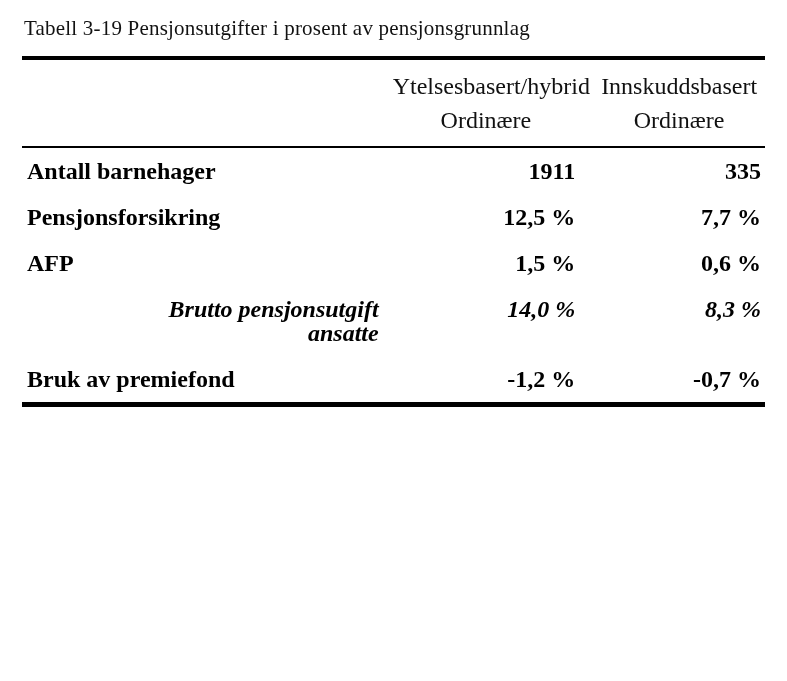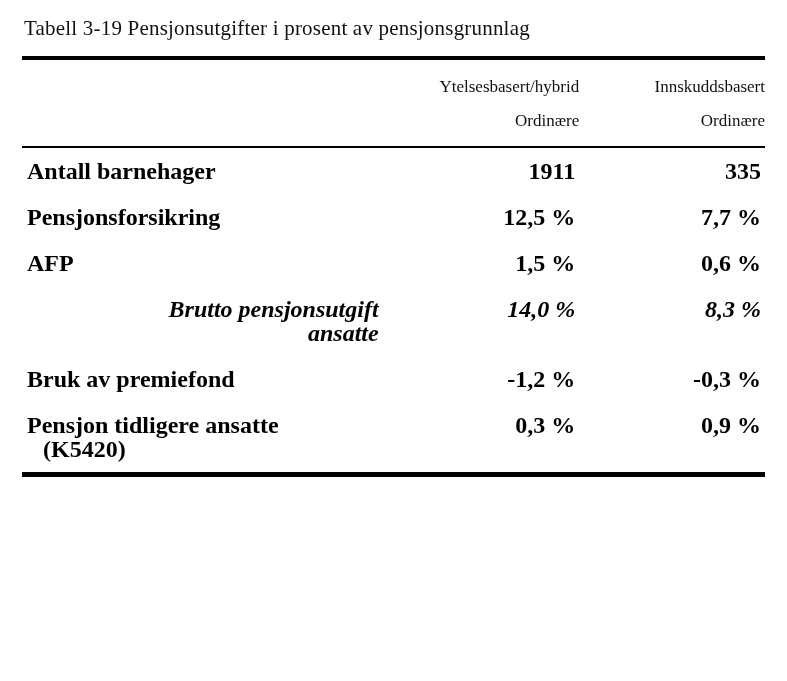"Ytelsesbasert/hybrid" .hdr td { font-size: 17px -> 24px; text-align: right -> center }
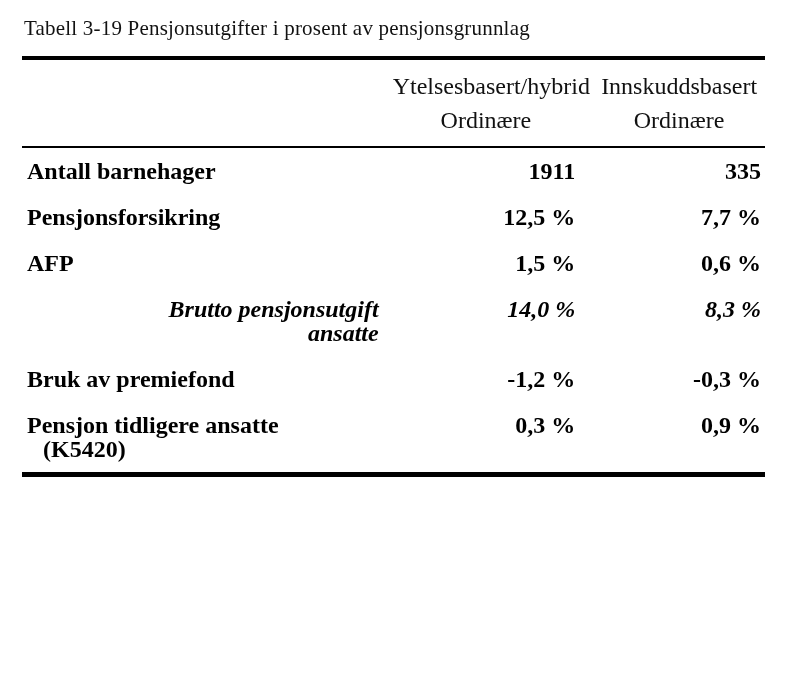"-0,3 %" td.num { text: -0,3 -> -0,7 }
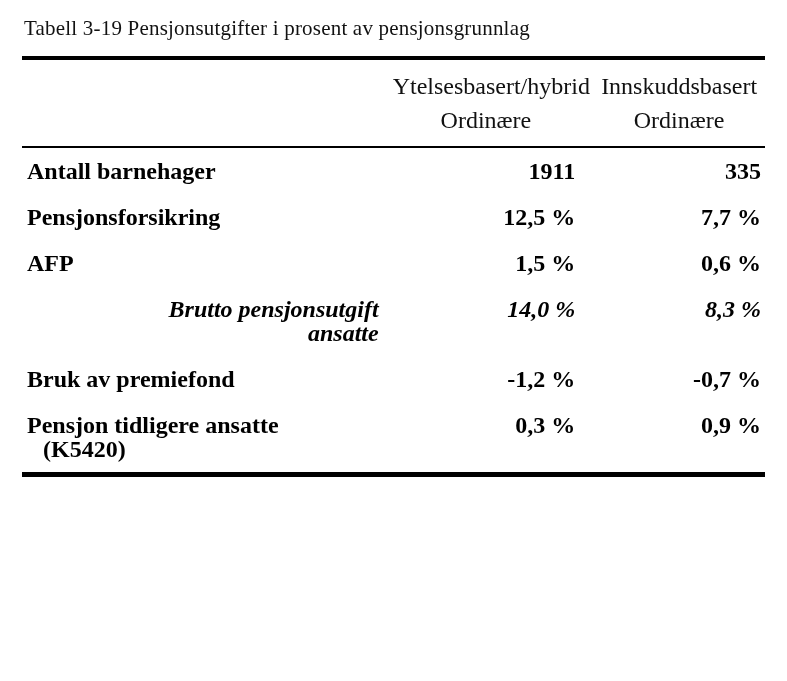"Pensjon tidligere ansatte" tr.data { html: <tr> <td> <span>Pensjon tidligere ansatte</span> <span>(K5420)</span> </td> <td>0,3 %</td> <td>0,9 %</td> </tr> -> none }
